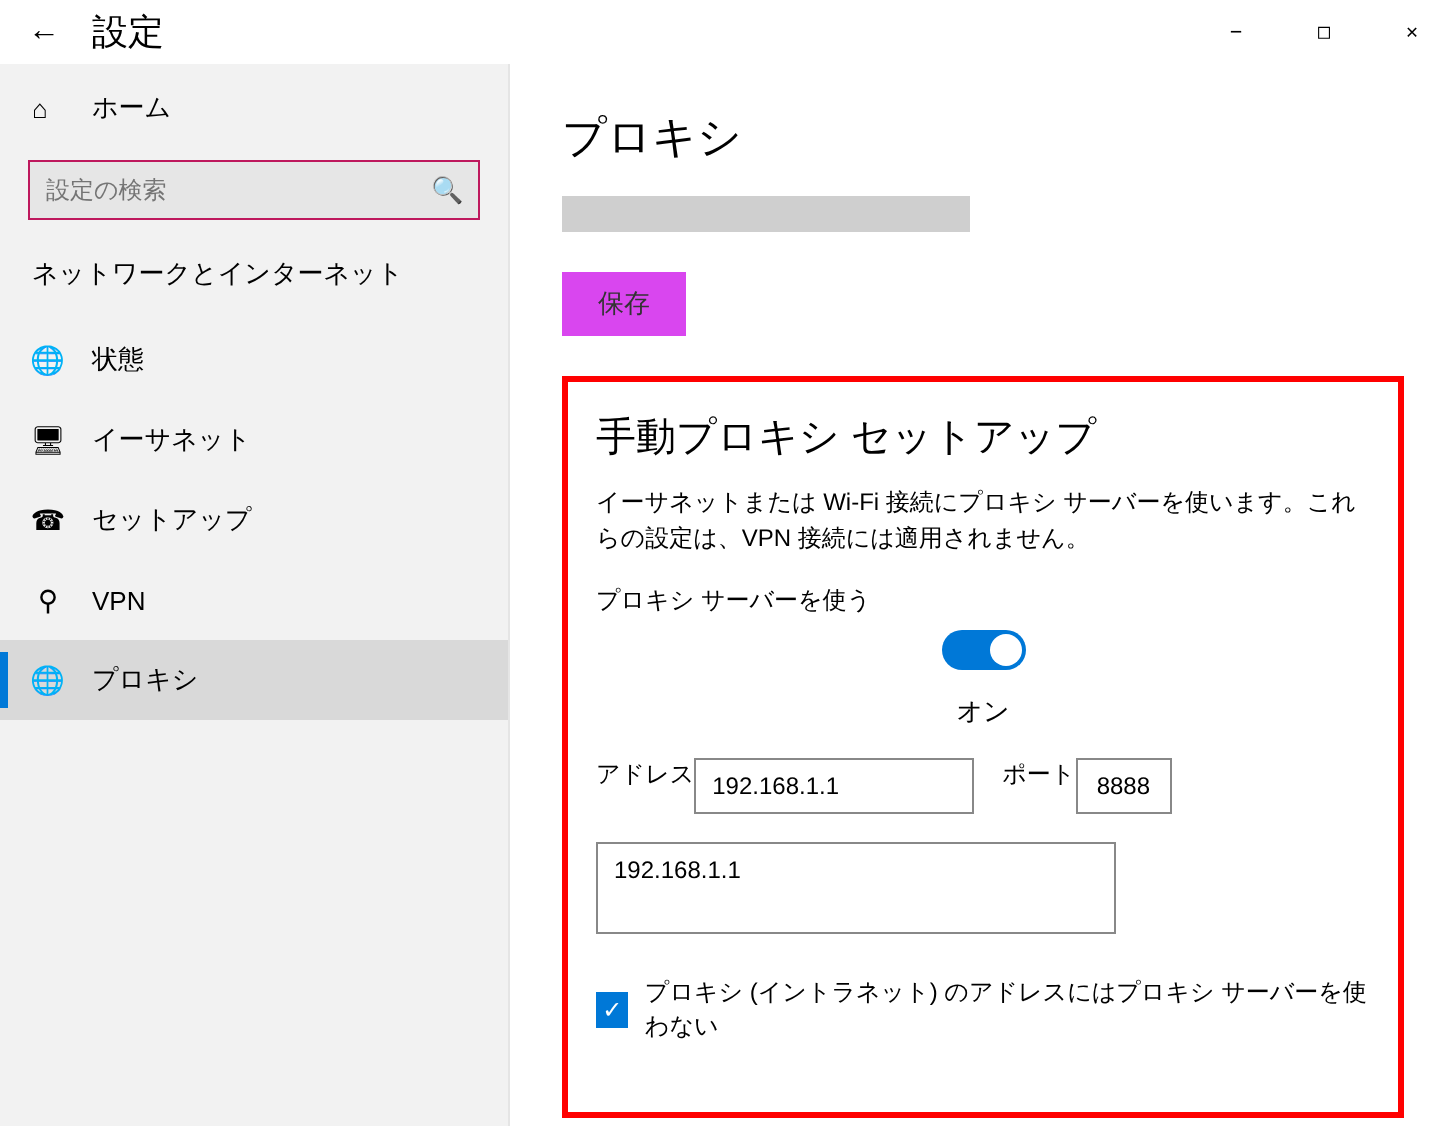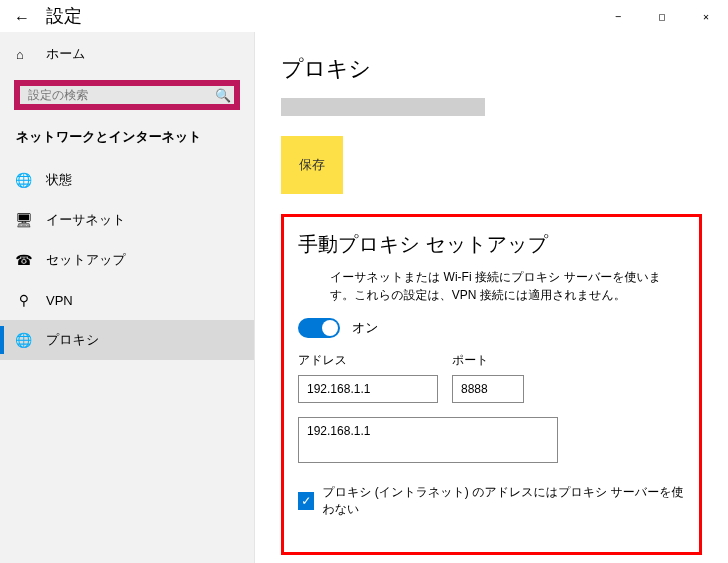"設定の検索" .search { border: 6px solid #be185d -> 1px solid #be185d }
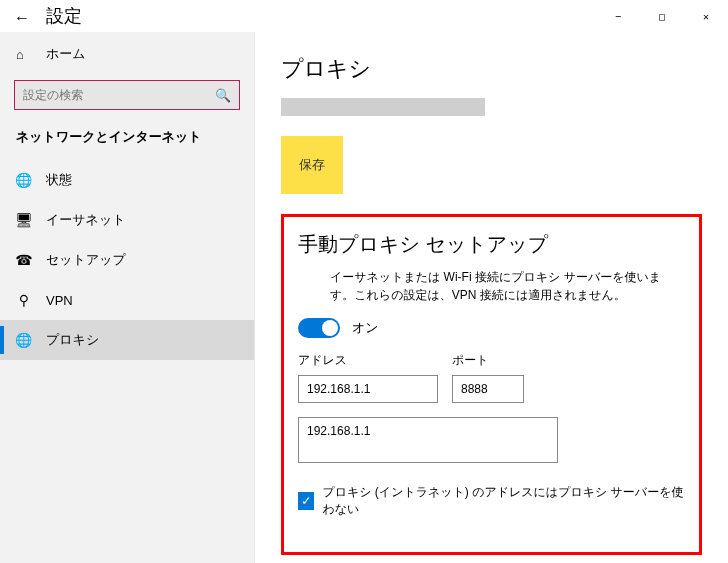"ネットワークとインターネット" .cat-title { font-weight: 700 -> 400 }
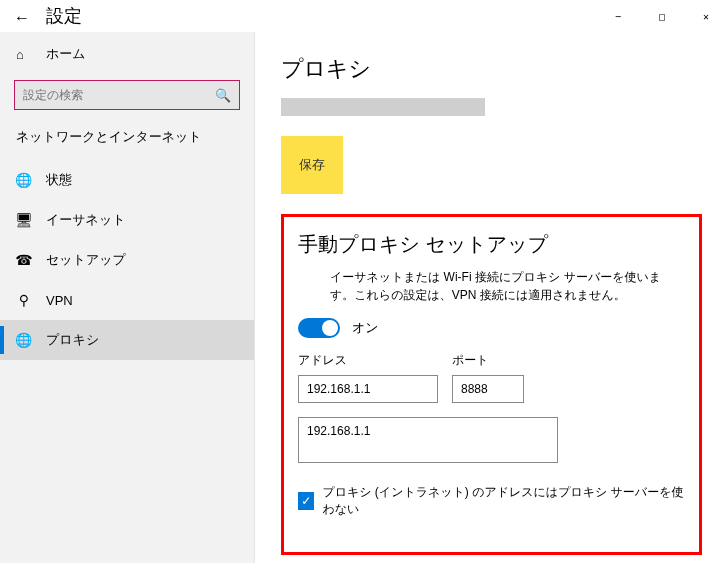"保存" .save-btn { background: #fde047 -> #d946ef; padding: 20px 18px -> 7px 18px }
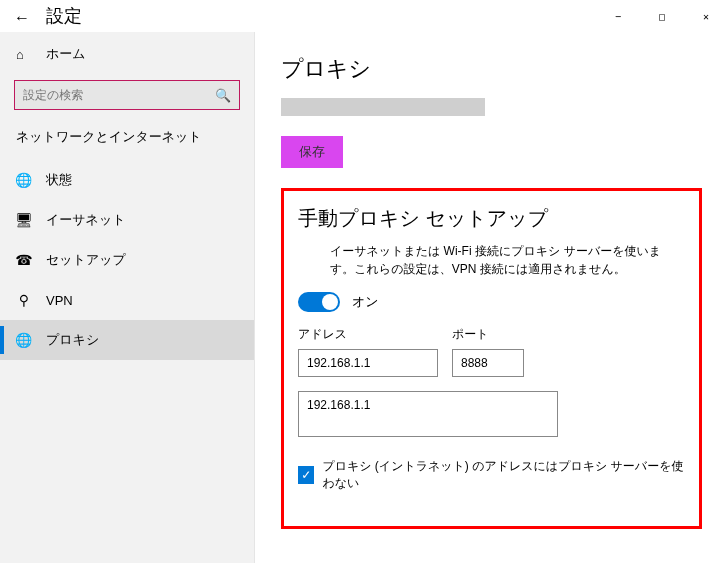"イーサネットまたは Wi-Fi 接続にプロキシ" .desc { margin-left: 32px -> none }
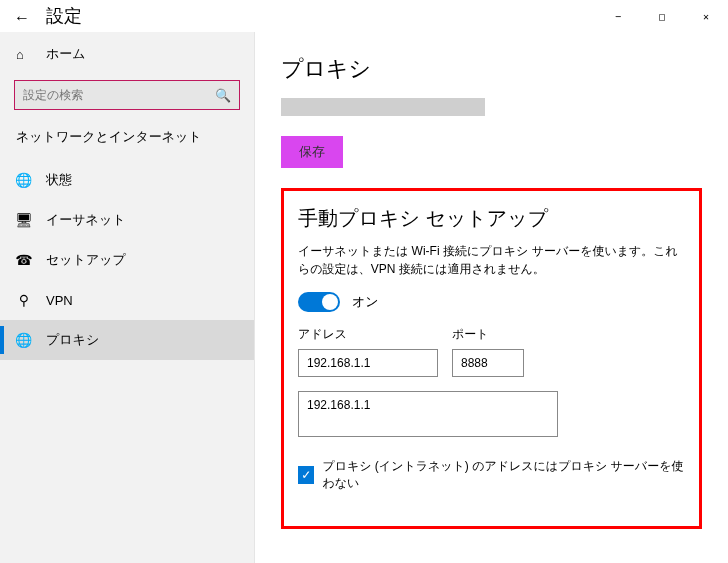"プロキシ サーバーを使う" div.field-label { html: none -> <div>プロキシ サーバーを使う</div> }
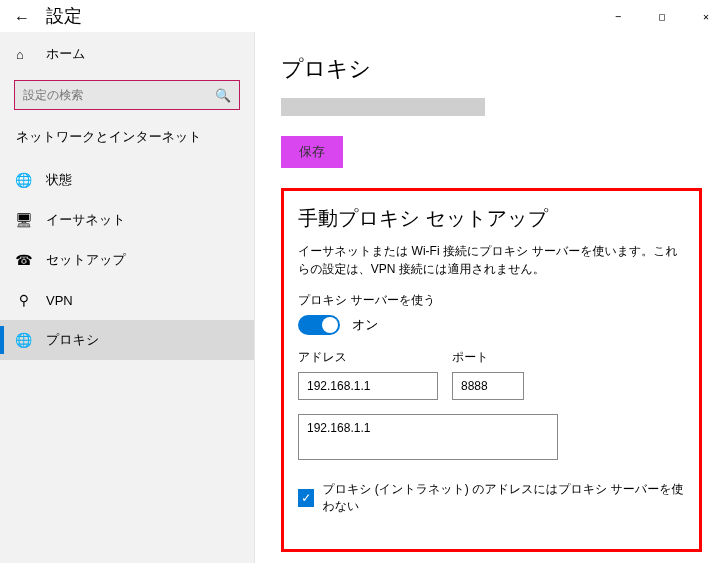"オン" .toggle-row { flex-direction: none -> column }
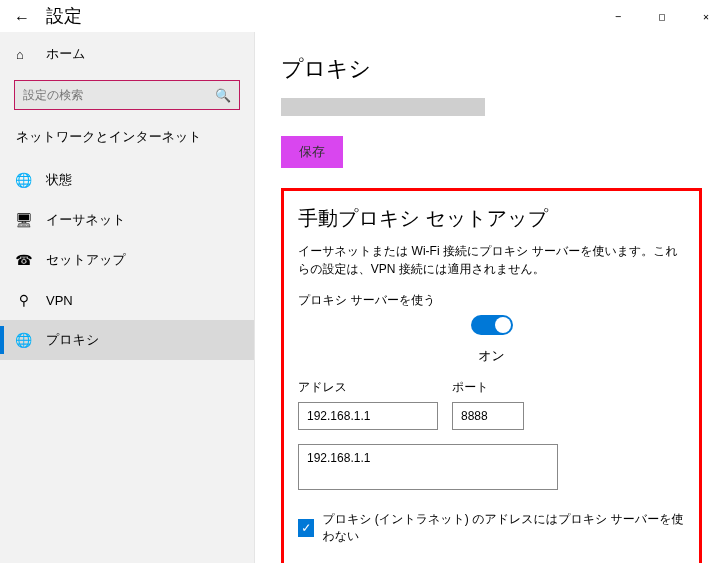"アドレス" .col { flex-direction: column -> none }
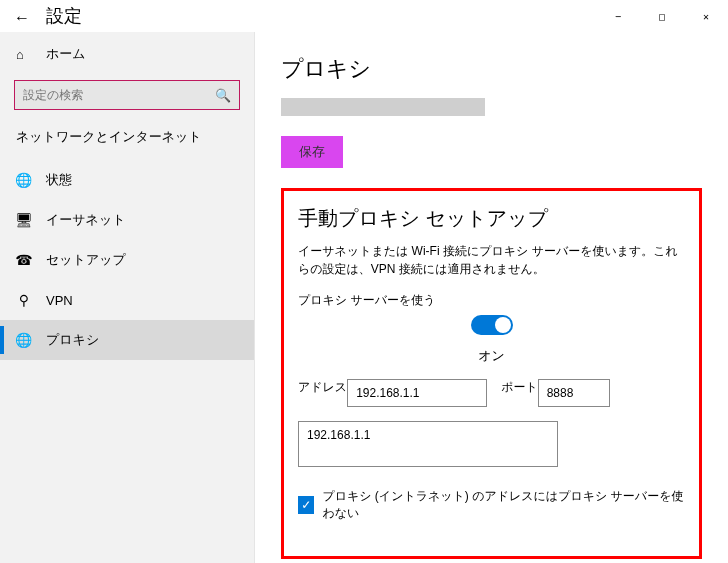"8888" .port-input { text-align: none -> center; width: 72px -> 48px }
